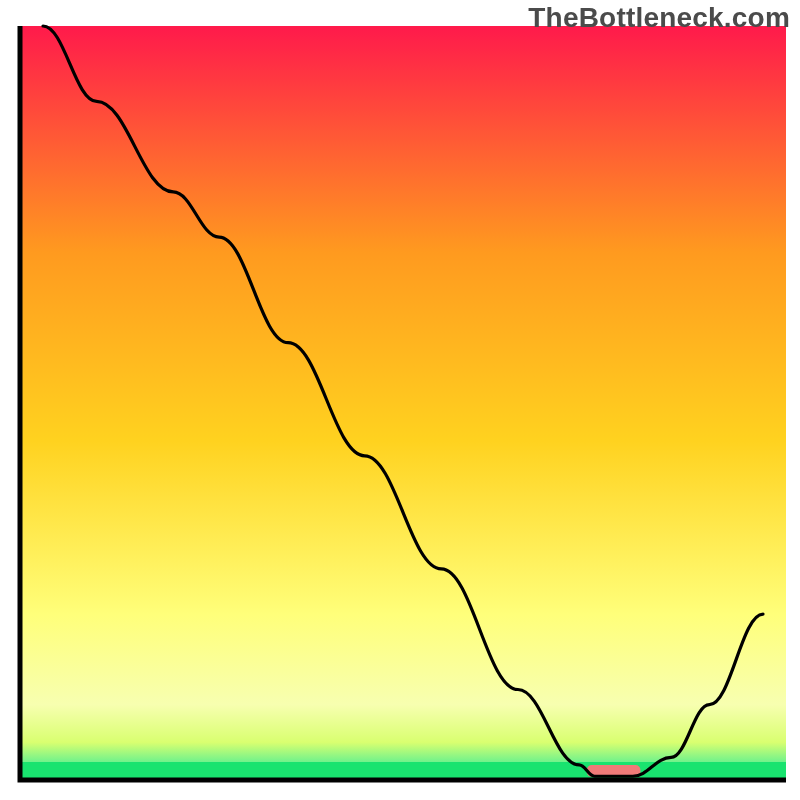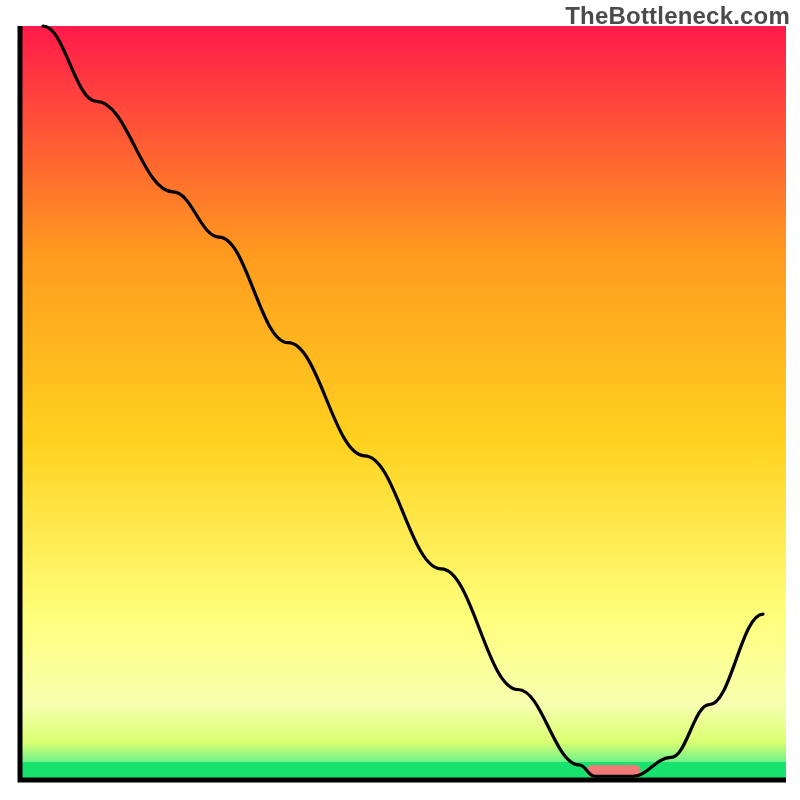"TheBottleneck.com" .watermark { font-size: 24px -> 28px }
